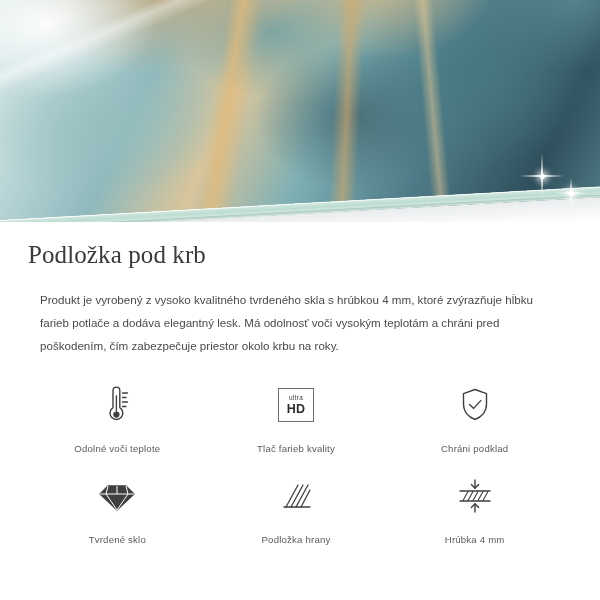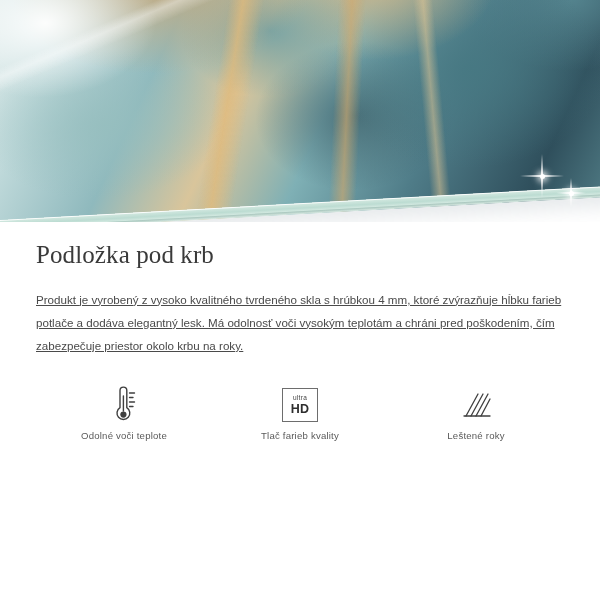"Podložka pod krb" .content { padding: 16px 36px 0 36px -> 16px 36px 0 28px }
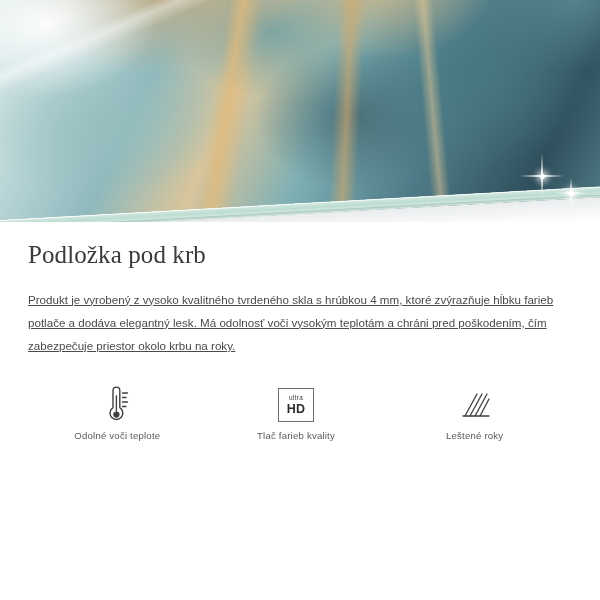"Produkt je vyrobený z vysoko" .body-copy { margin: 0 -> 12px; text-decoration: underline -> none }
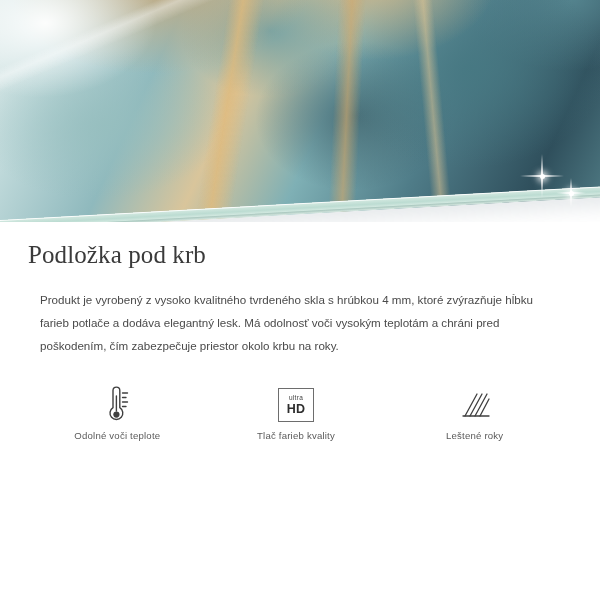"Odolné voči teplote" .feature-label { margin-top: 3px -> 16px }
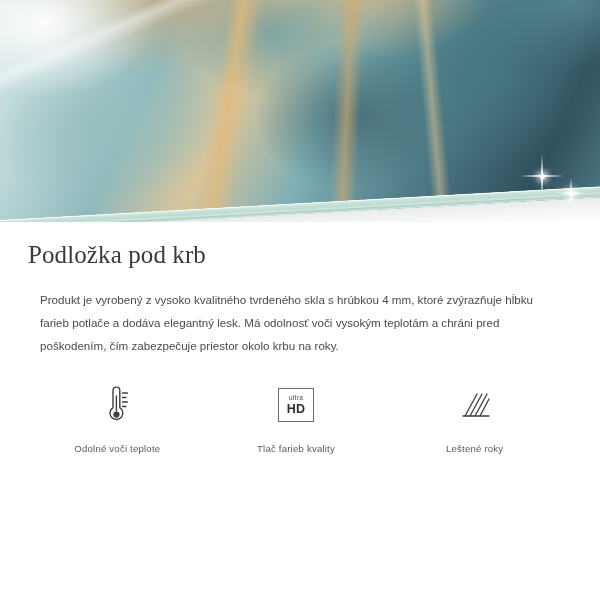"Chráni podklad" div.feature { html: none -> <div> <div> <svg> <path></path> <polyline></polyline> </svg> </div> <div>Chráni podklad</div> </div> }
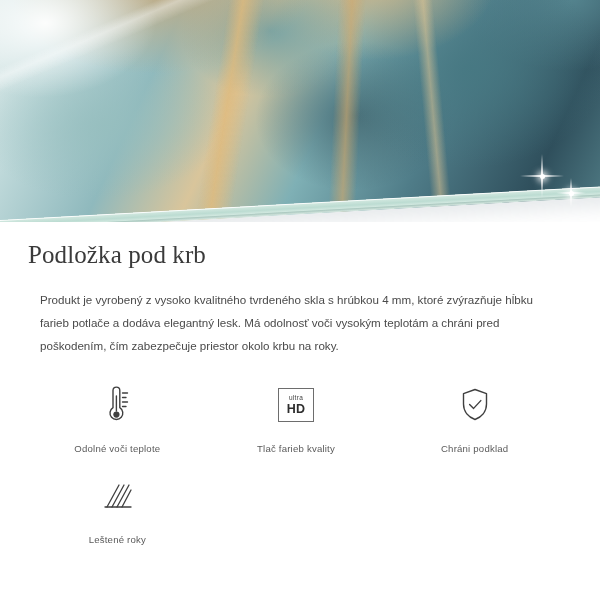"Tvrdené sklo" div.feature { html: none -> <div> <div> <svg> <path></path> <path></path> <path></path> <path></path> </svg> </div> <div>Tvrdené sklo</div> </div> }
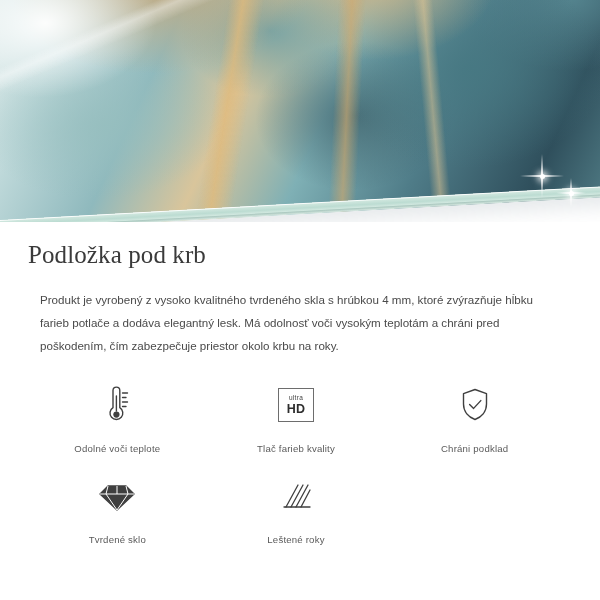"Leštené roky" div.feature-label { text: Leštené roky -> Podložka hrany }
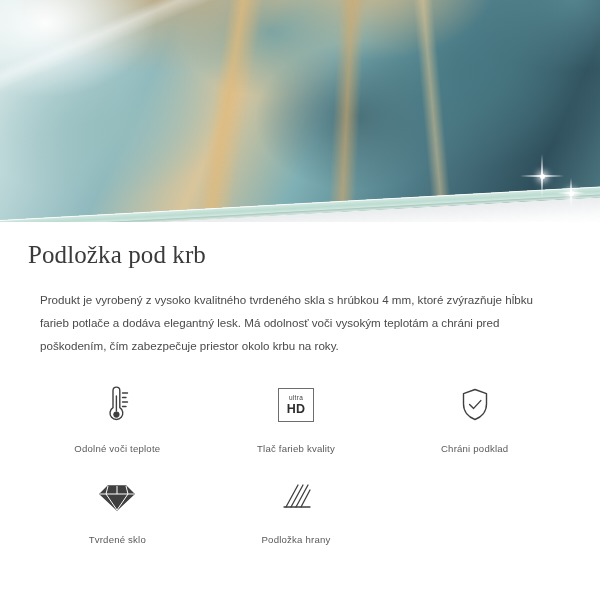"Hrúbka 4 mm" div.feature { html: none -> <div> <div> <svg> <line></line> <polyline></polyline> <line></line> <line></line> <g> <line></line> <line></line> <line></line> <line></line> <line></line> </g> <line></line> <polyline></polyline> </svg> </div> <div>Hrúbka 4 mm</div> </div> }
